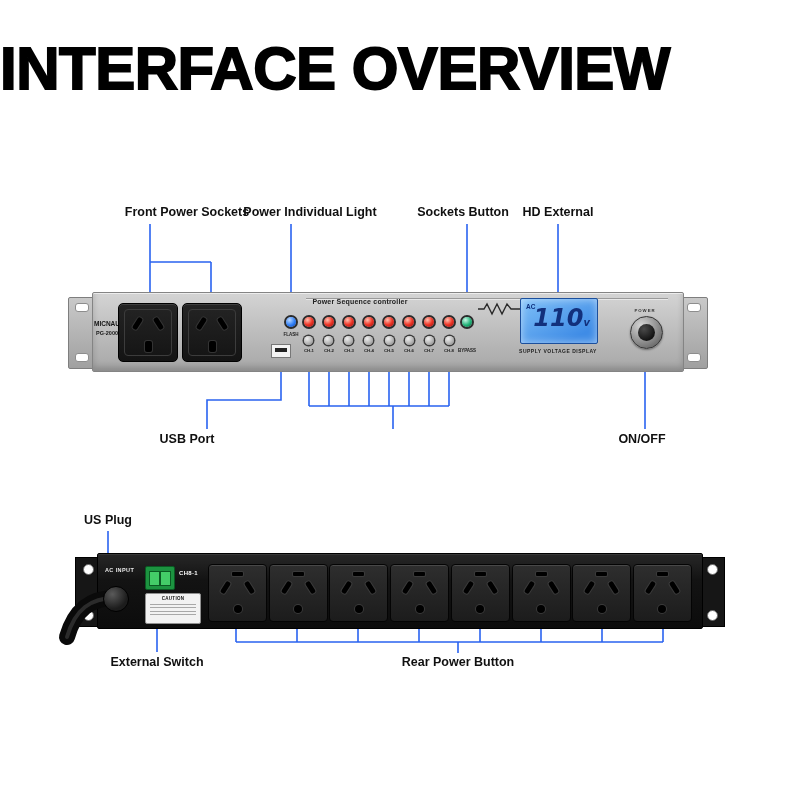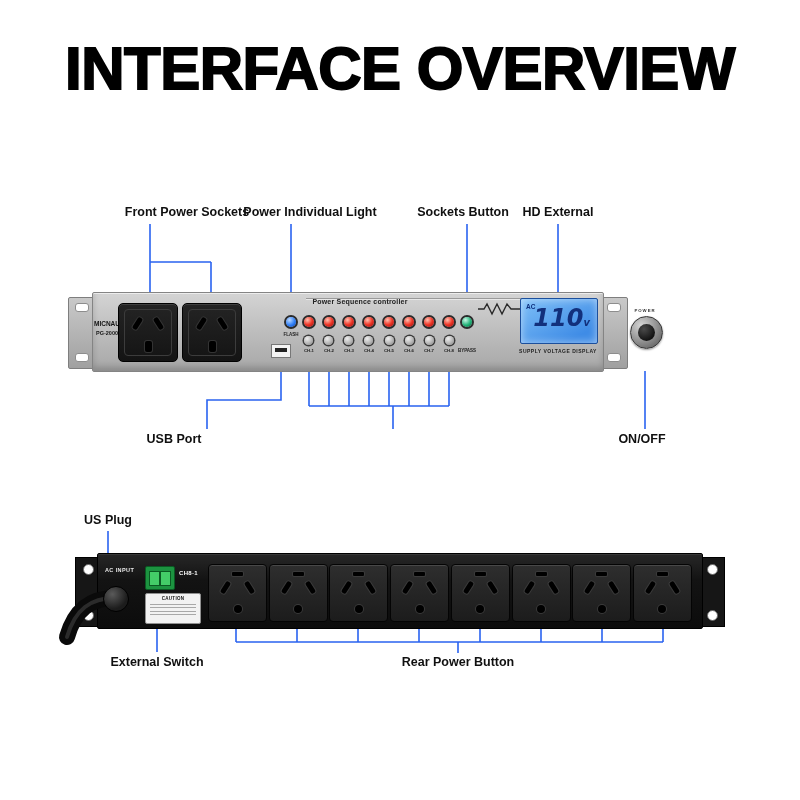"INTERFACE OVERVIEW" .title { text-align: center -> left }
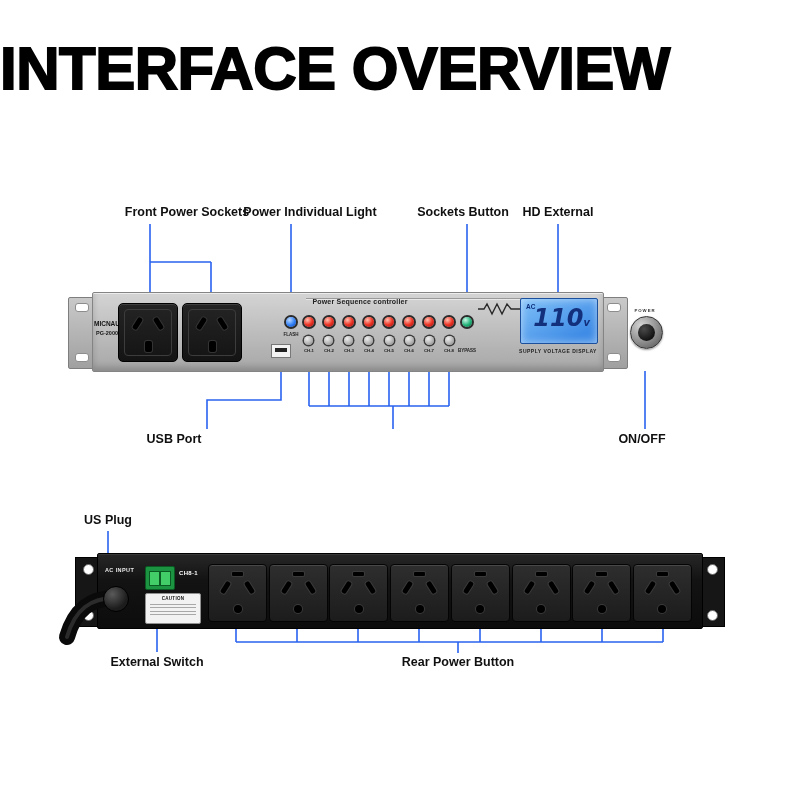"110v" .front-device { width: 560px -> 640px }
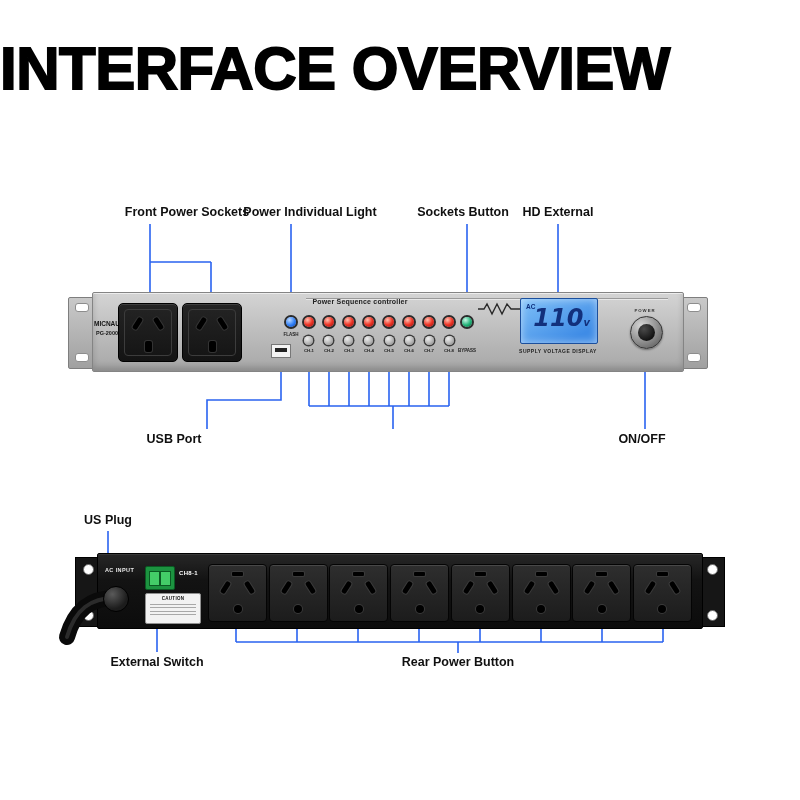"USB Port" div.callout { left: 174px -> 187px }
